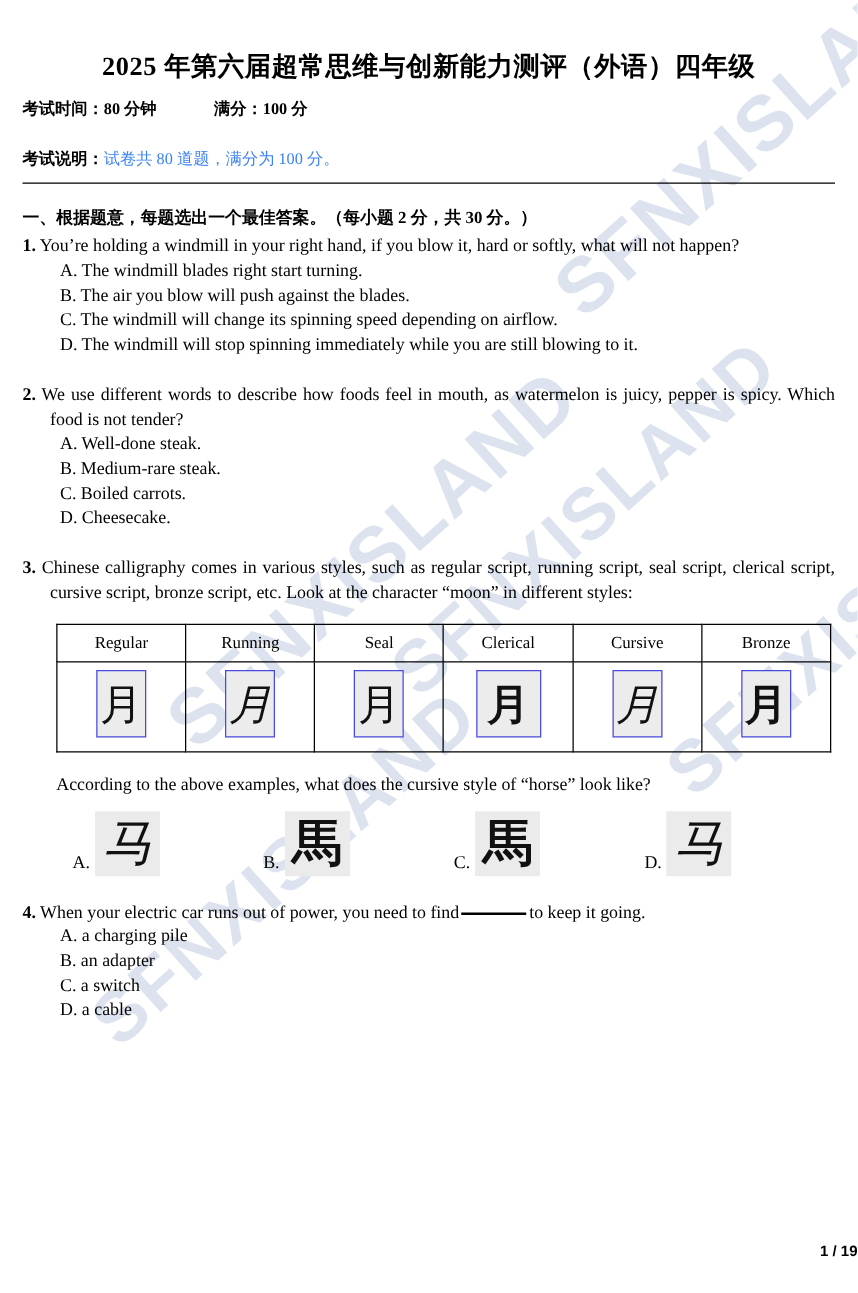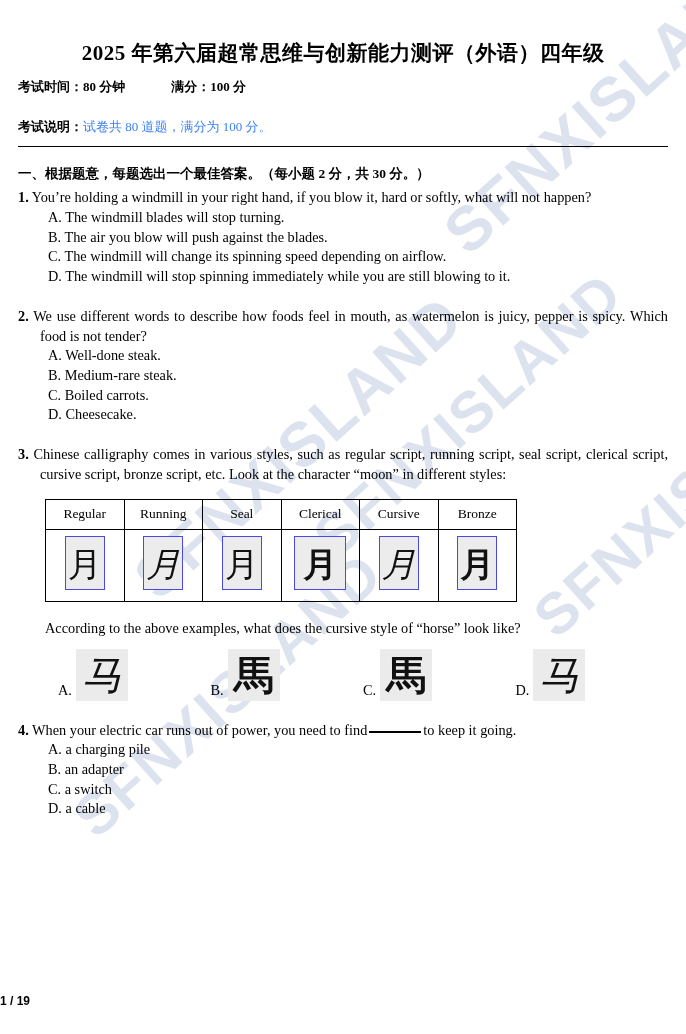"A. The windmill blades will" div.q-option { text: will stop -> right start }
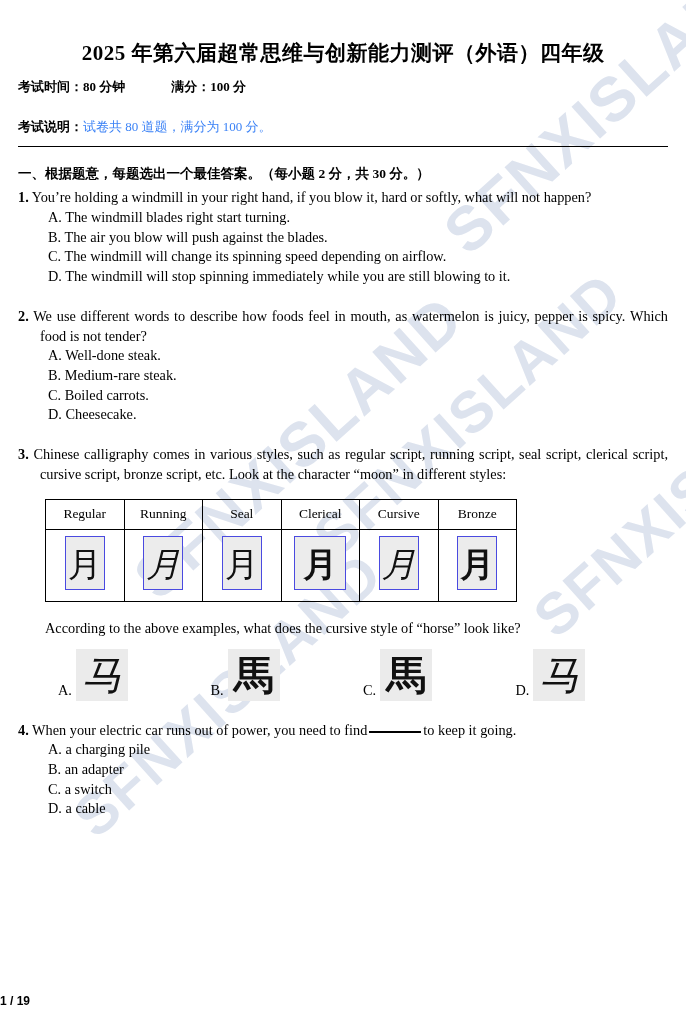"Regular" table.calli { width: 472px -> 620px }
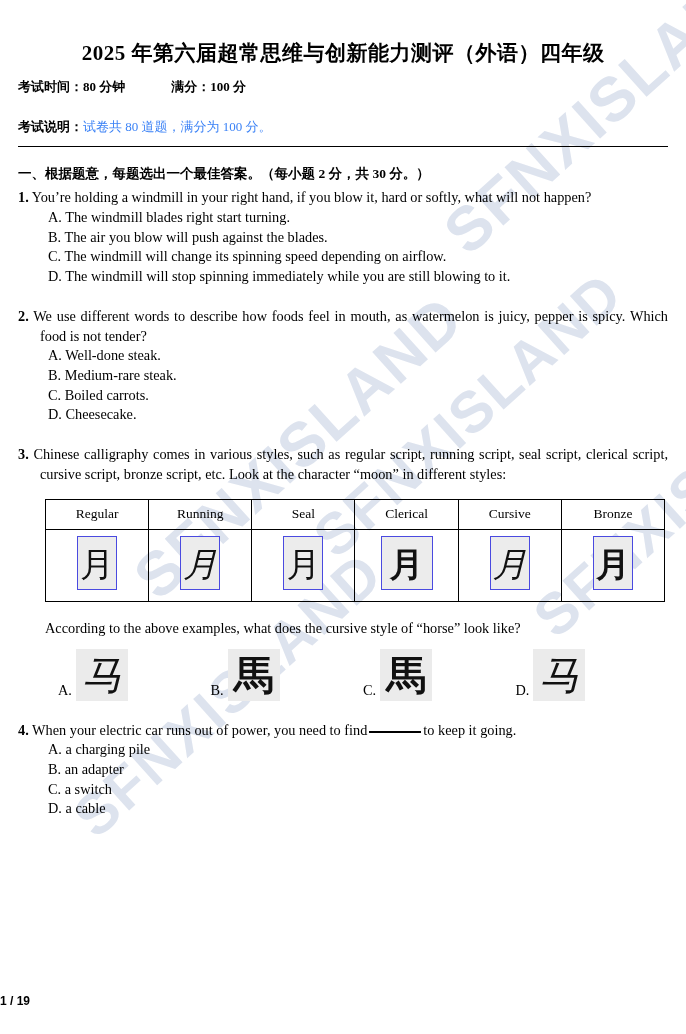"1 / 19" .page-footer { text-align: left -> right }
